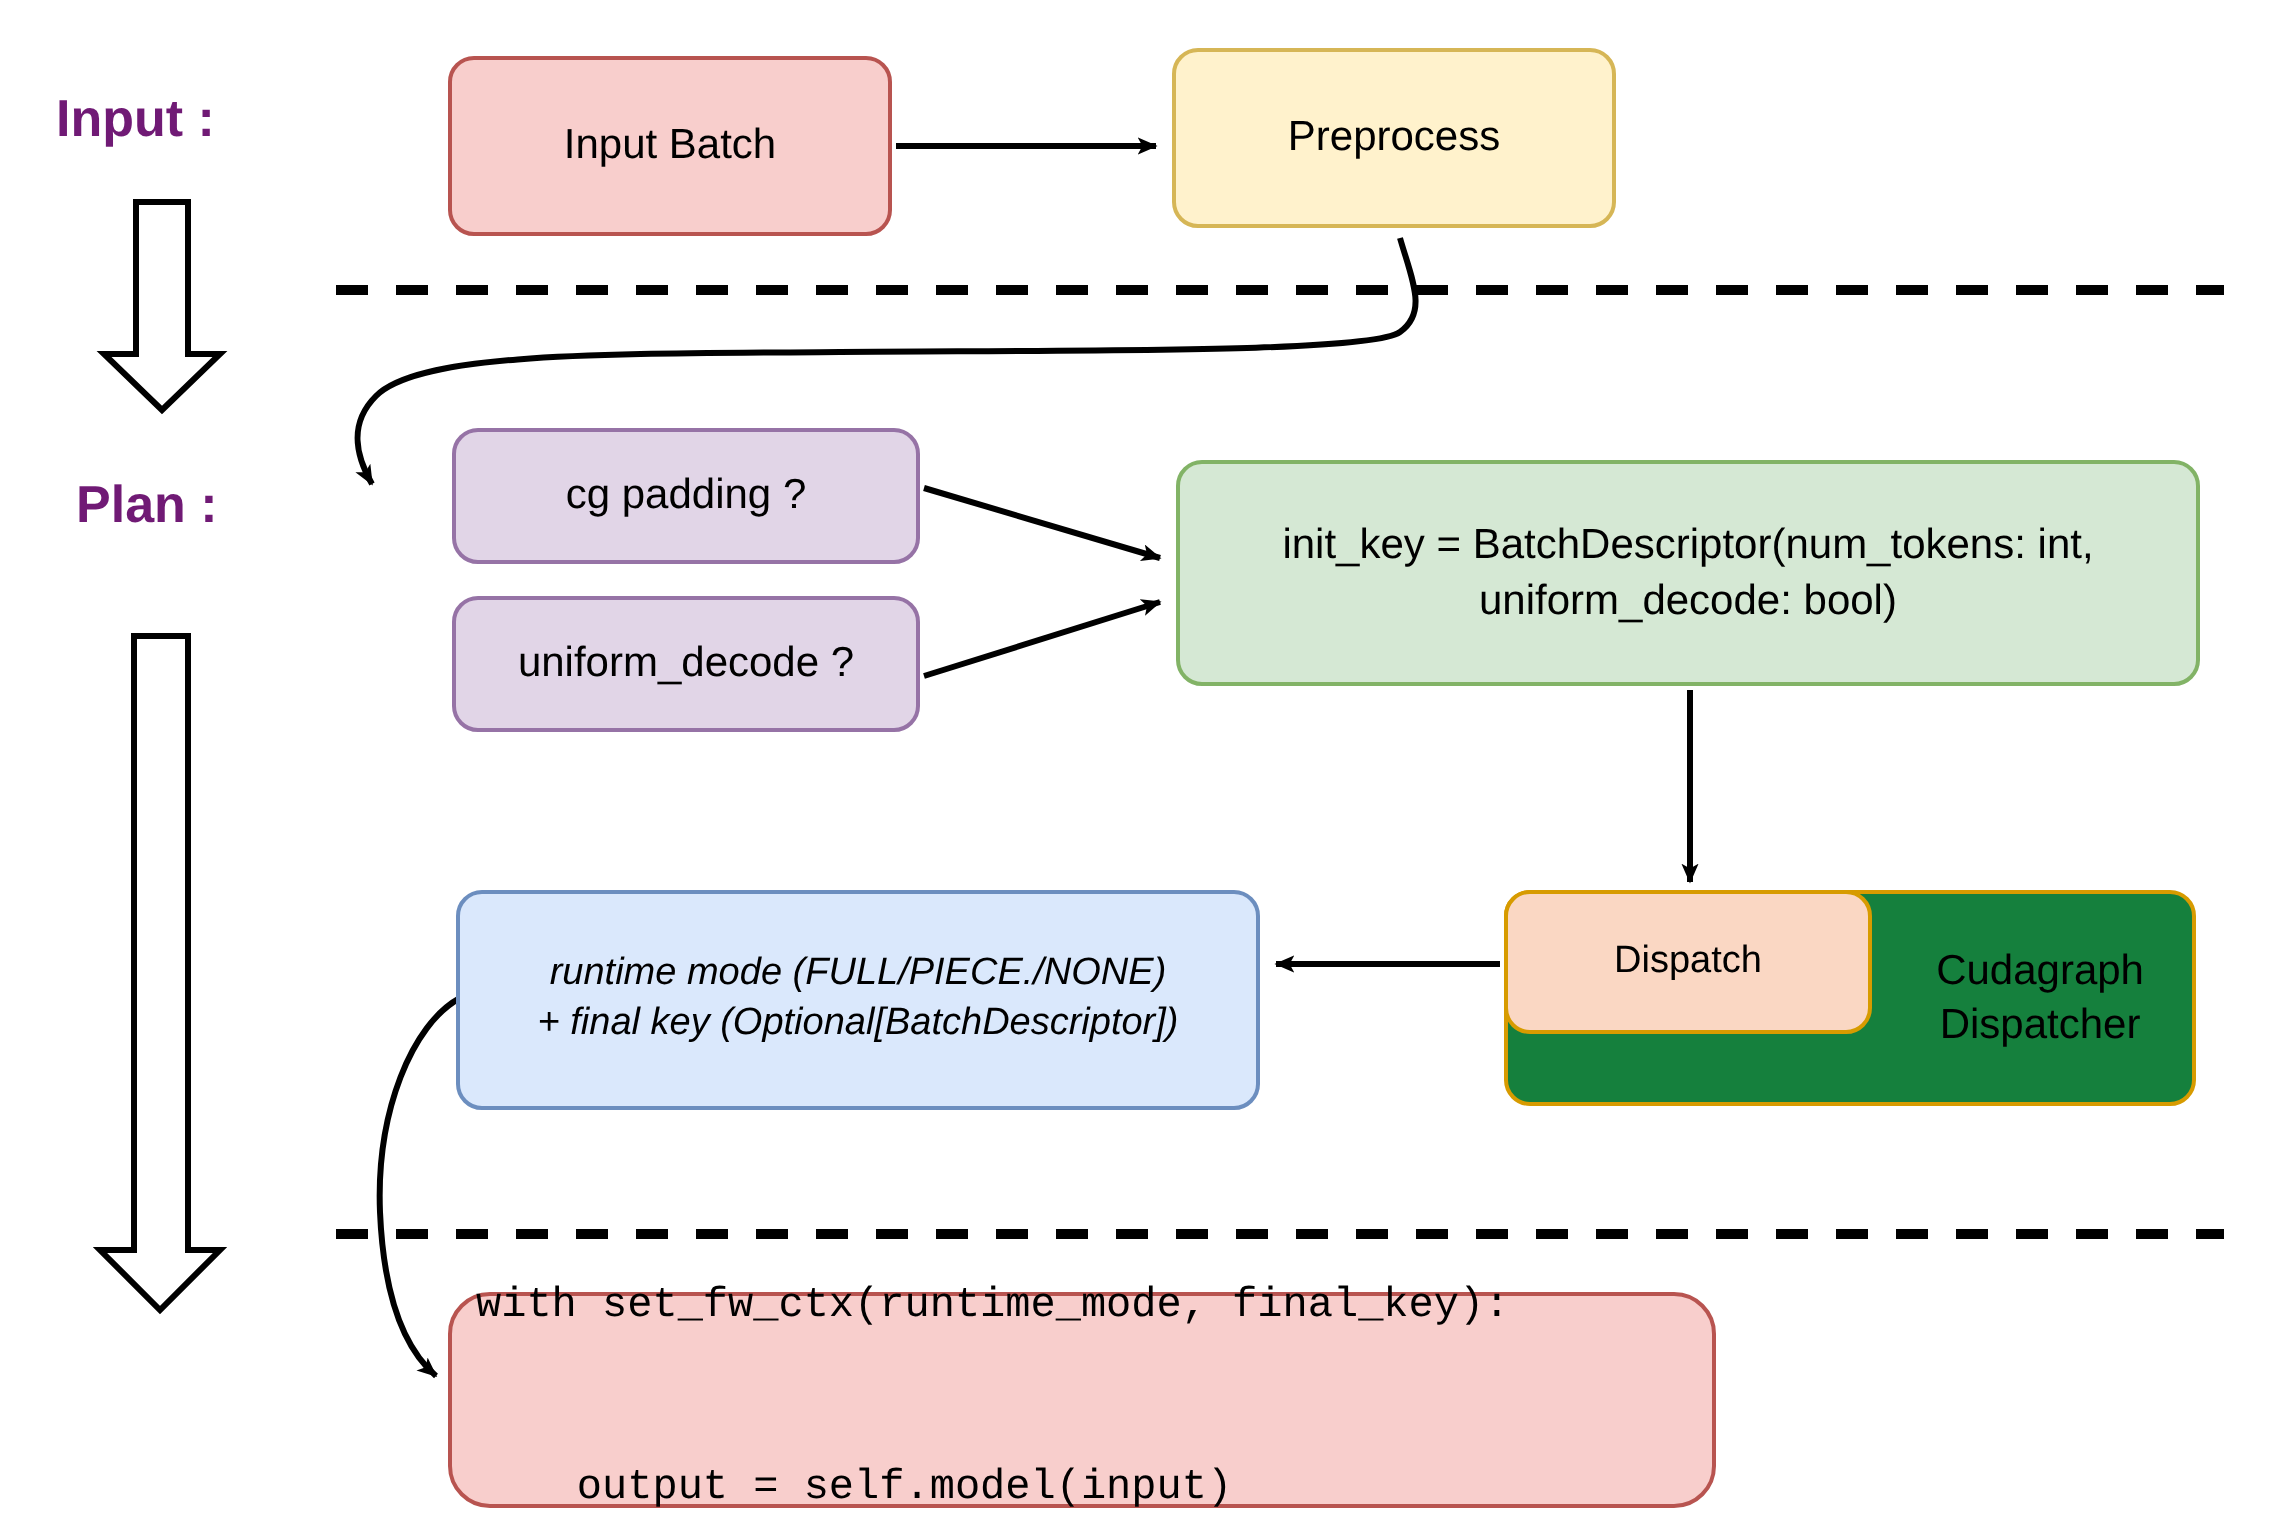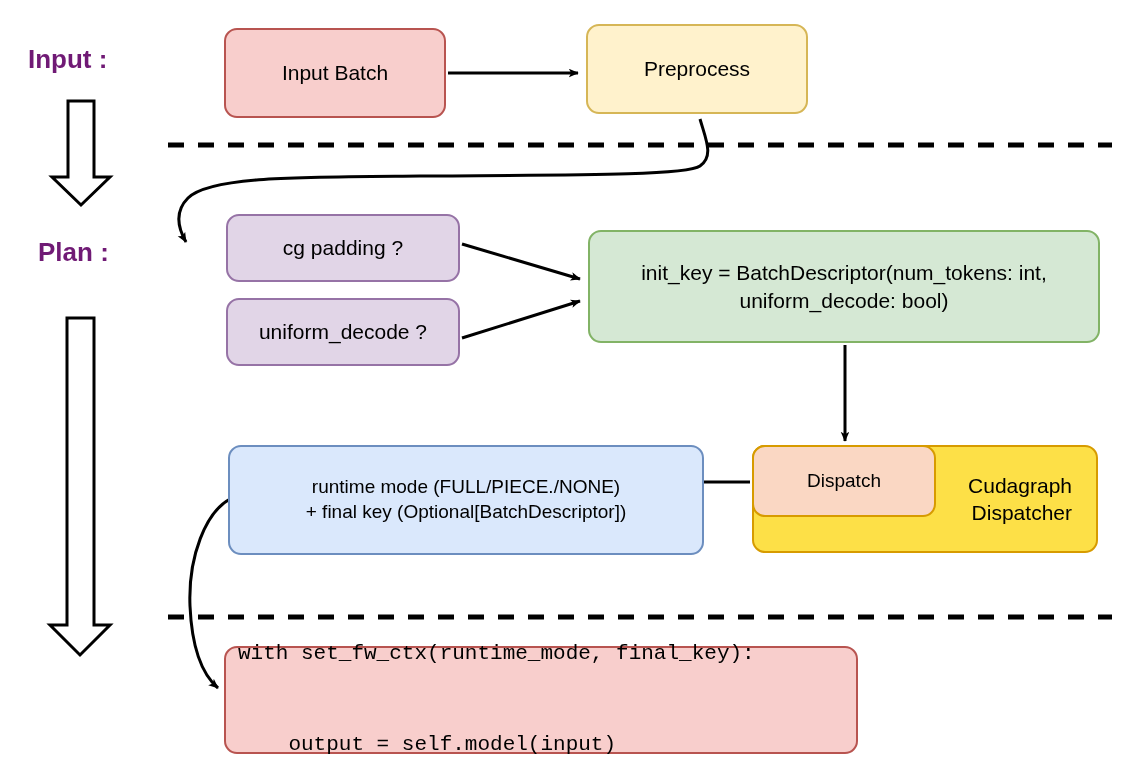"runtime mode (FULL/PIECE./NONE)" div.node { font-style: none -> italic; width: 476px -> 402px }
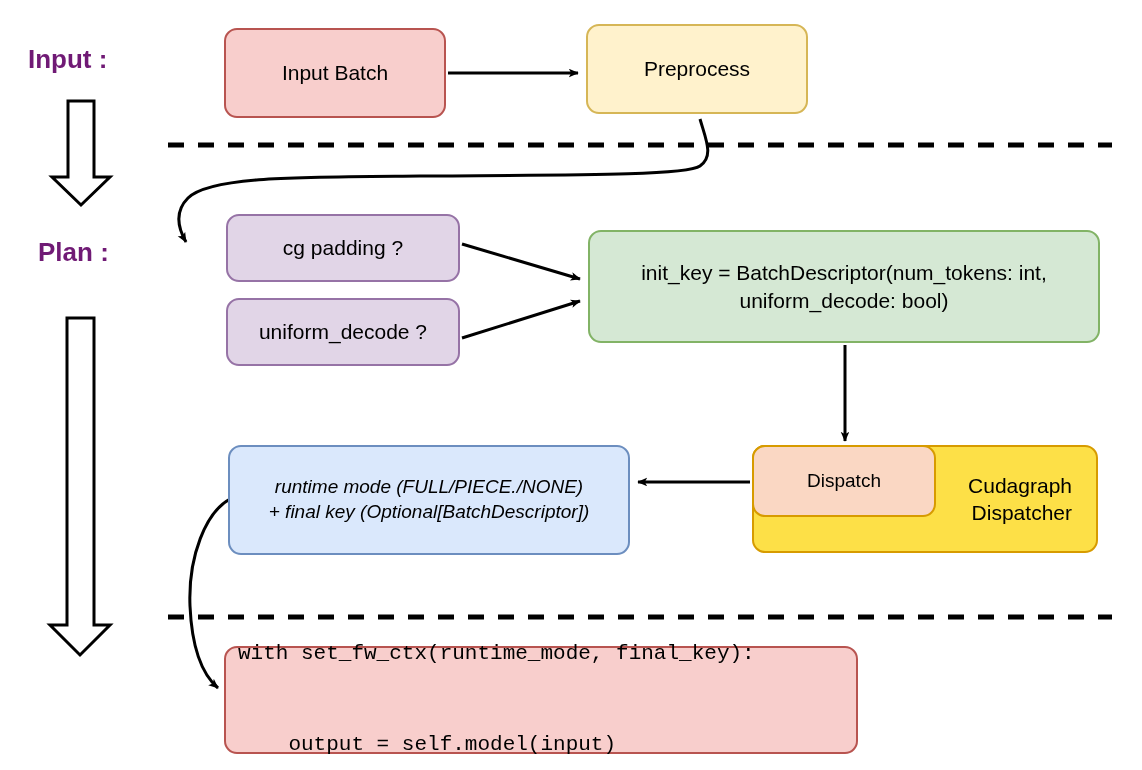"Cudagraph" .n-orange-outer { background: #fde047 -> #15803d; text-align: right -> none }
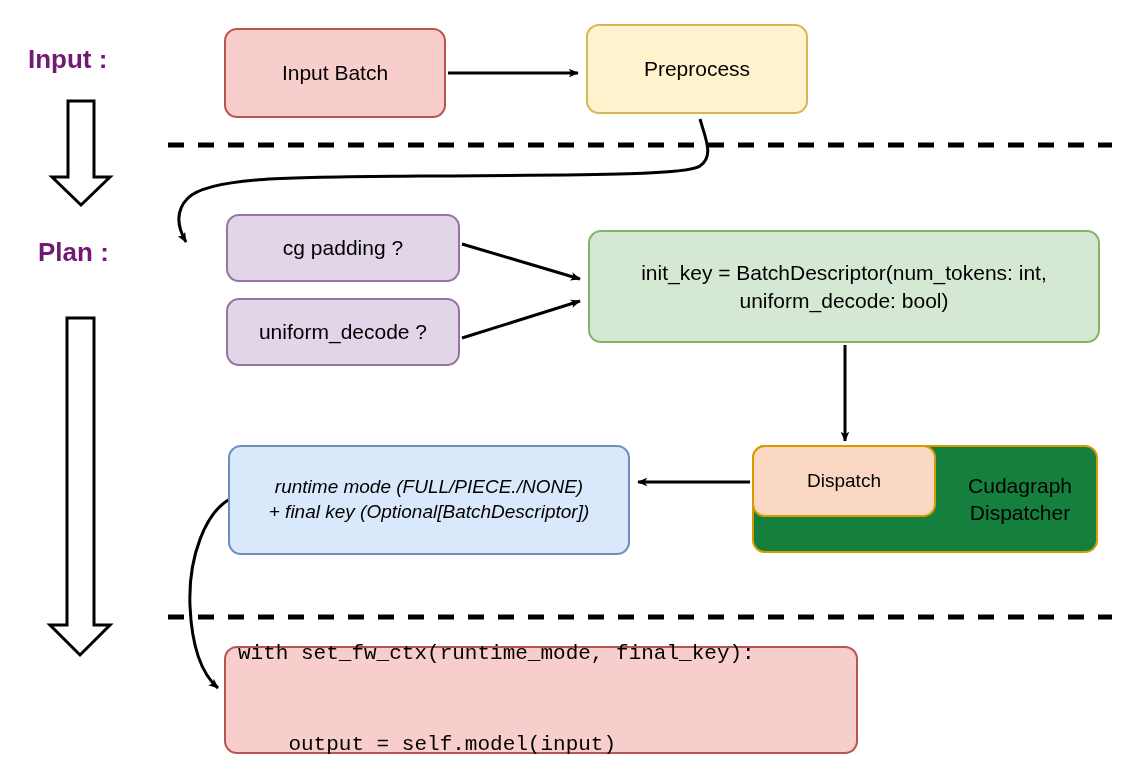"with set_fw_ctx(runtime_mode," .node.code { border-radius: none -> 21px }
